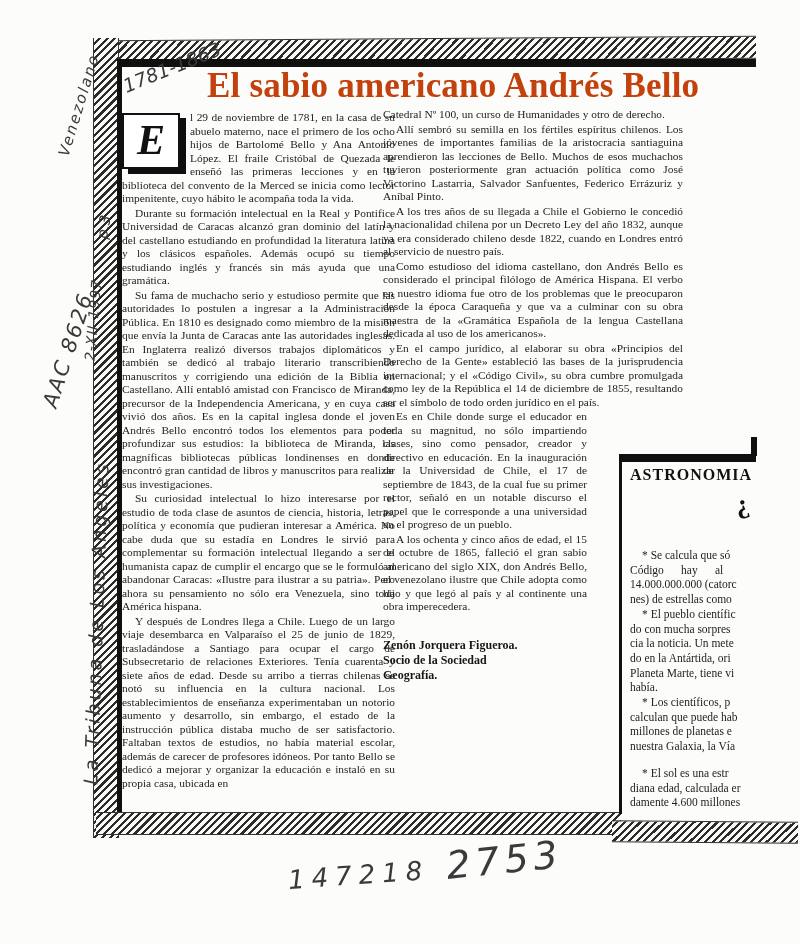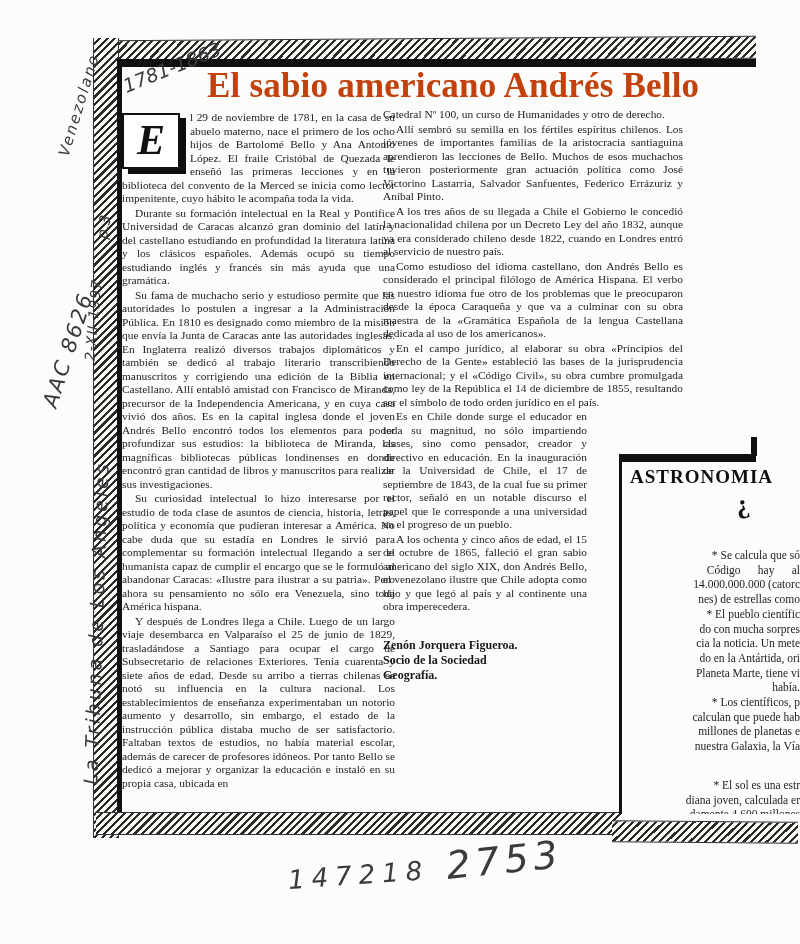"ASTRONOMIA" .astro-title { font-size: 19px -> 16px }
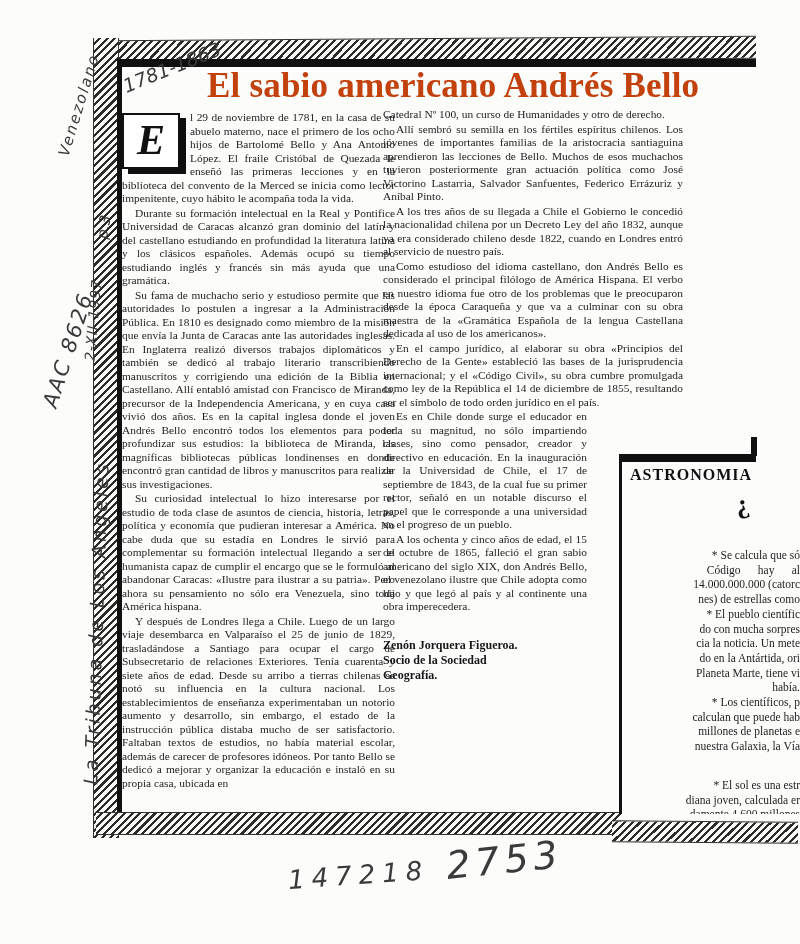"* Se calcula que só" #astro-lines { text-align: right -> none }
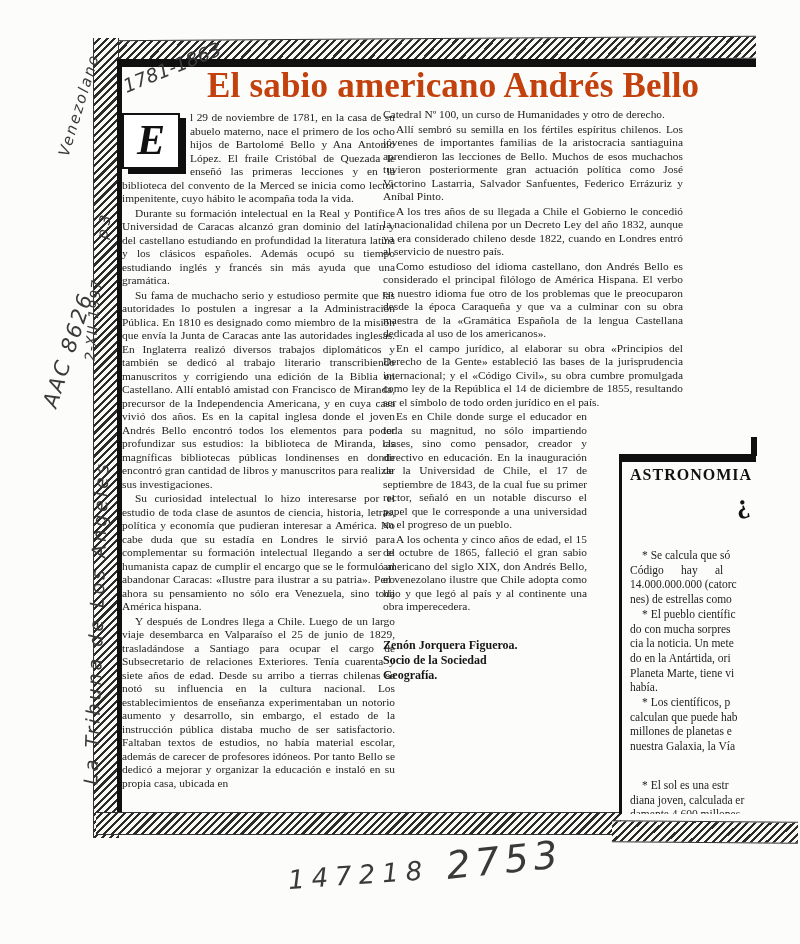"* El sol es una" .astro-line.gap-top { margin-top: 24px -> 12px }
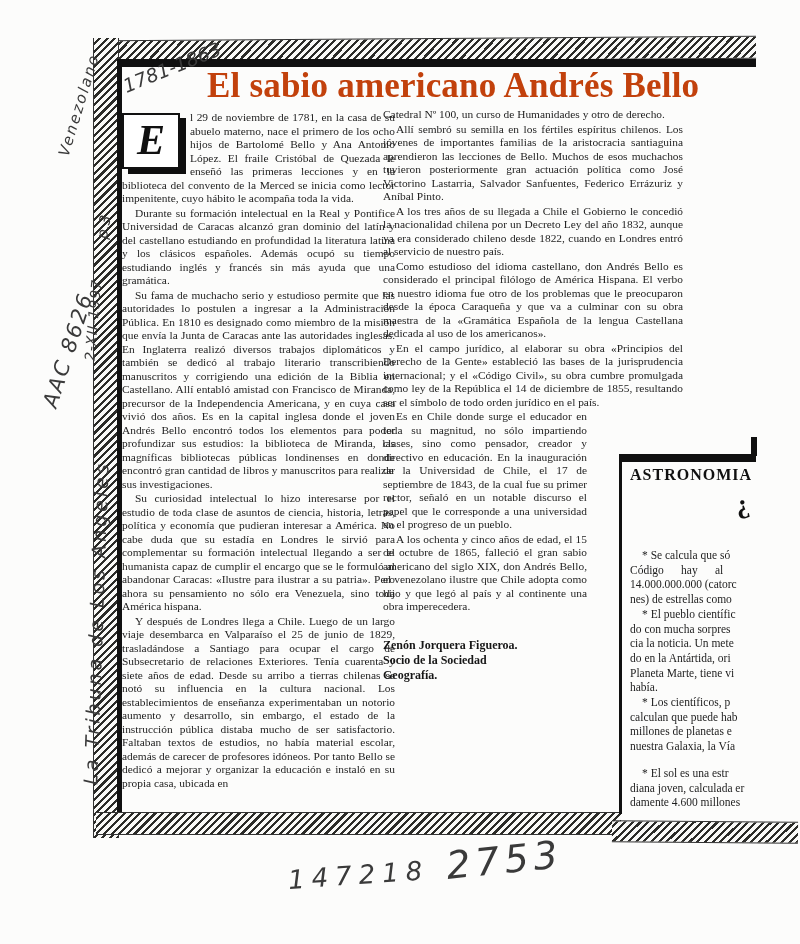"diana joven, calculada er" div.astro-line { text: joven -> edad }
